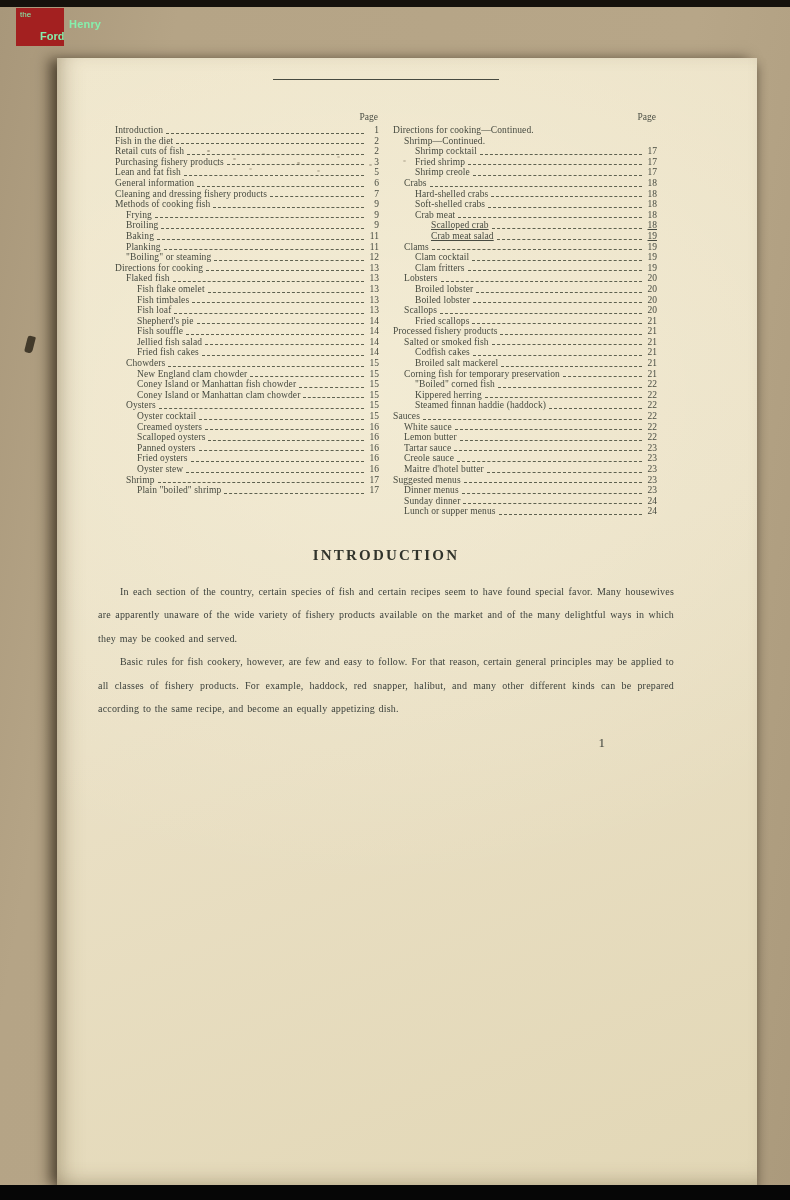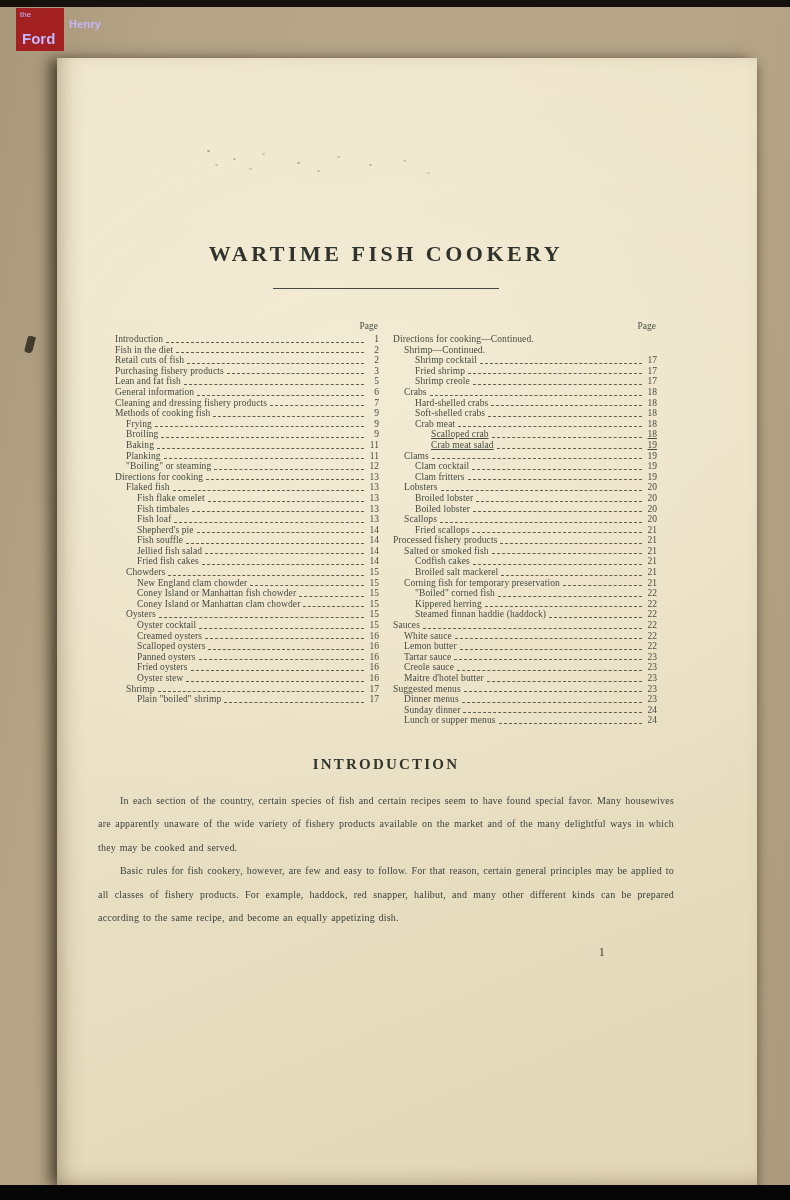"the" .logo { color: #c4b5fd -> #86efac }
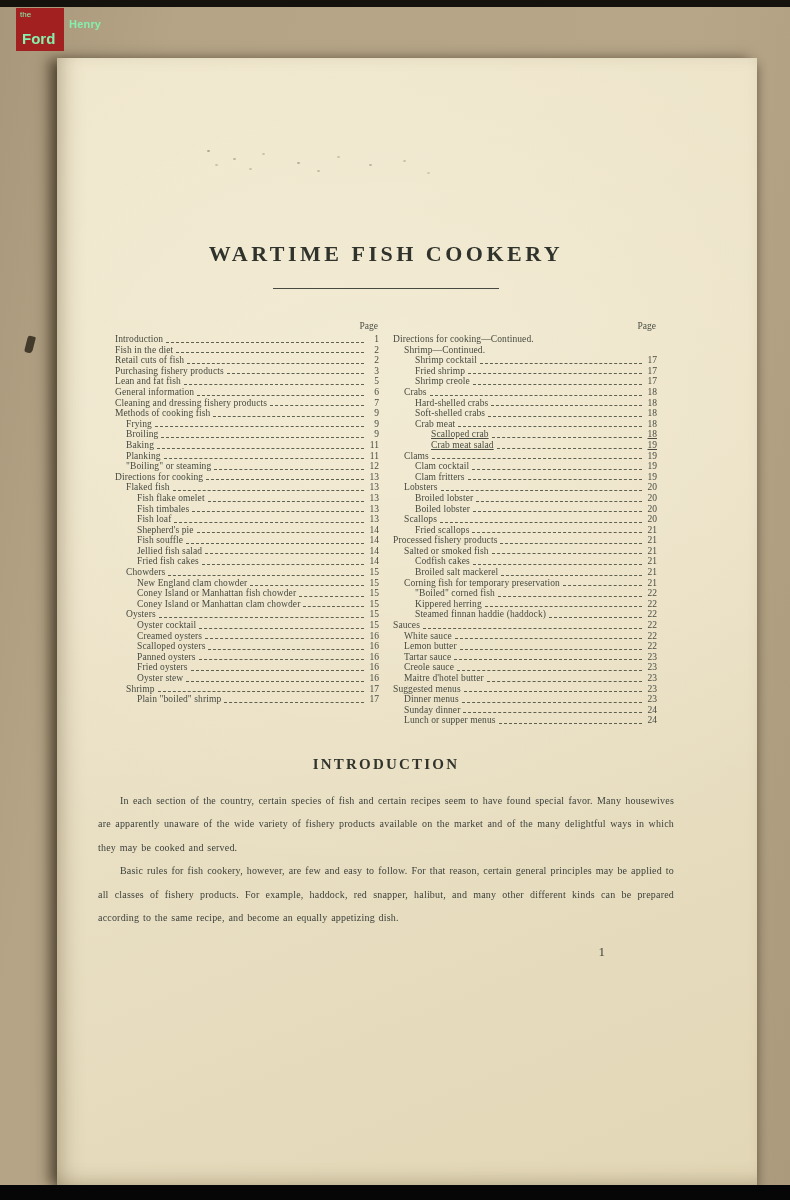"Ford" .logo .l3 { font-size: 15px -> 11px; margin-left: 2px -> 20px }
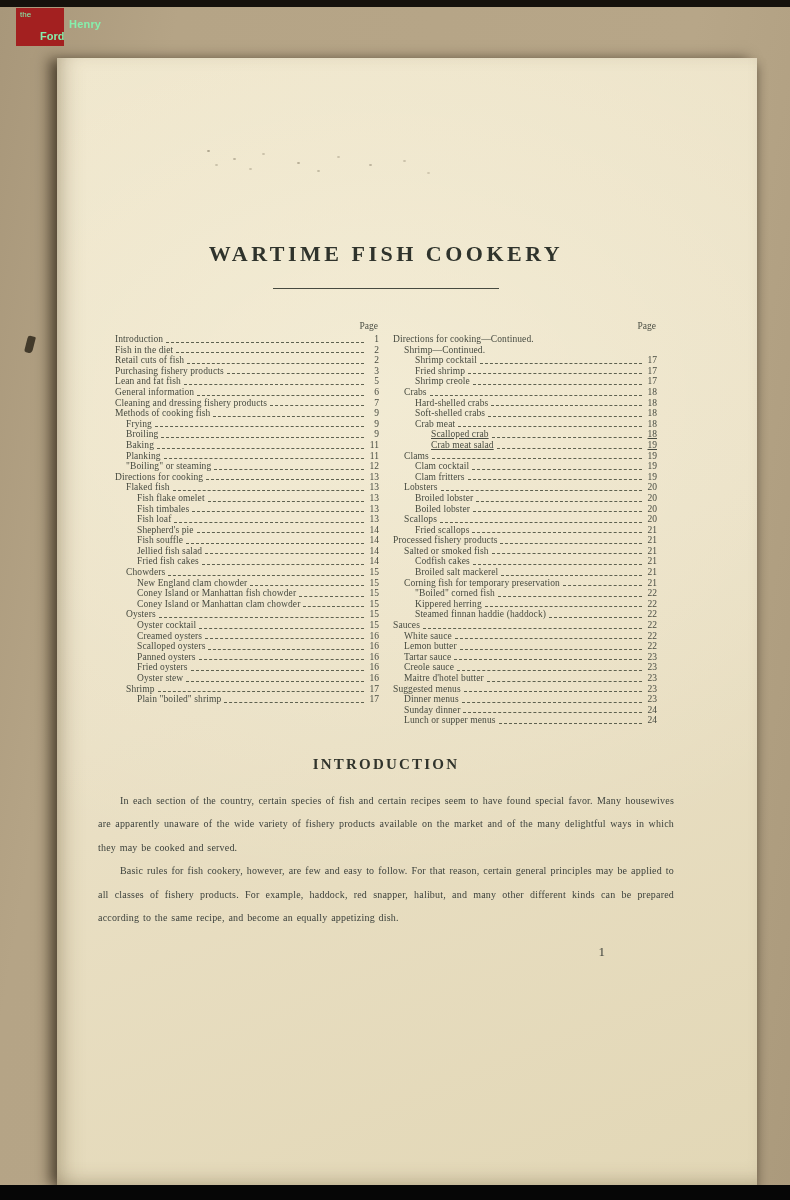"WARTIME FISH COOKERY" h1.title { html: <h1>WARTIME FISH COOKERY</h1> -> none }
